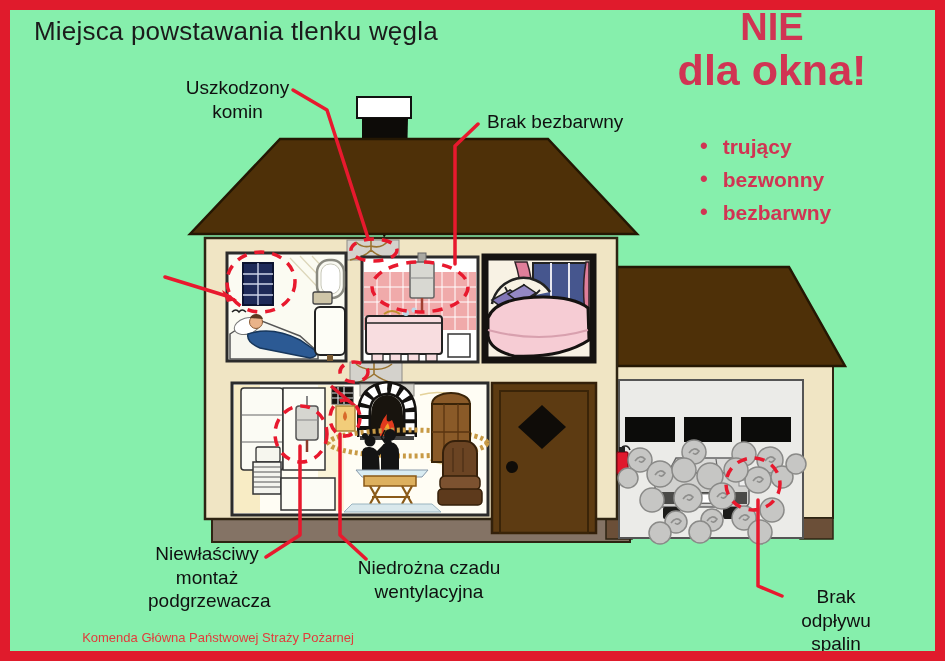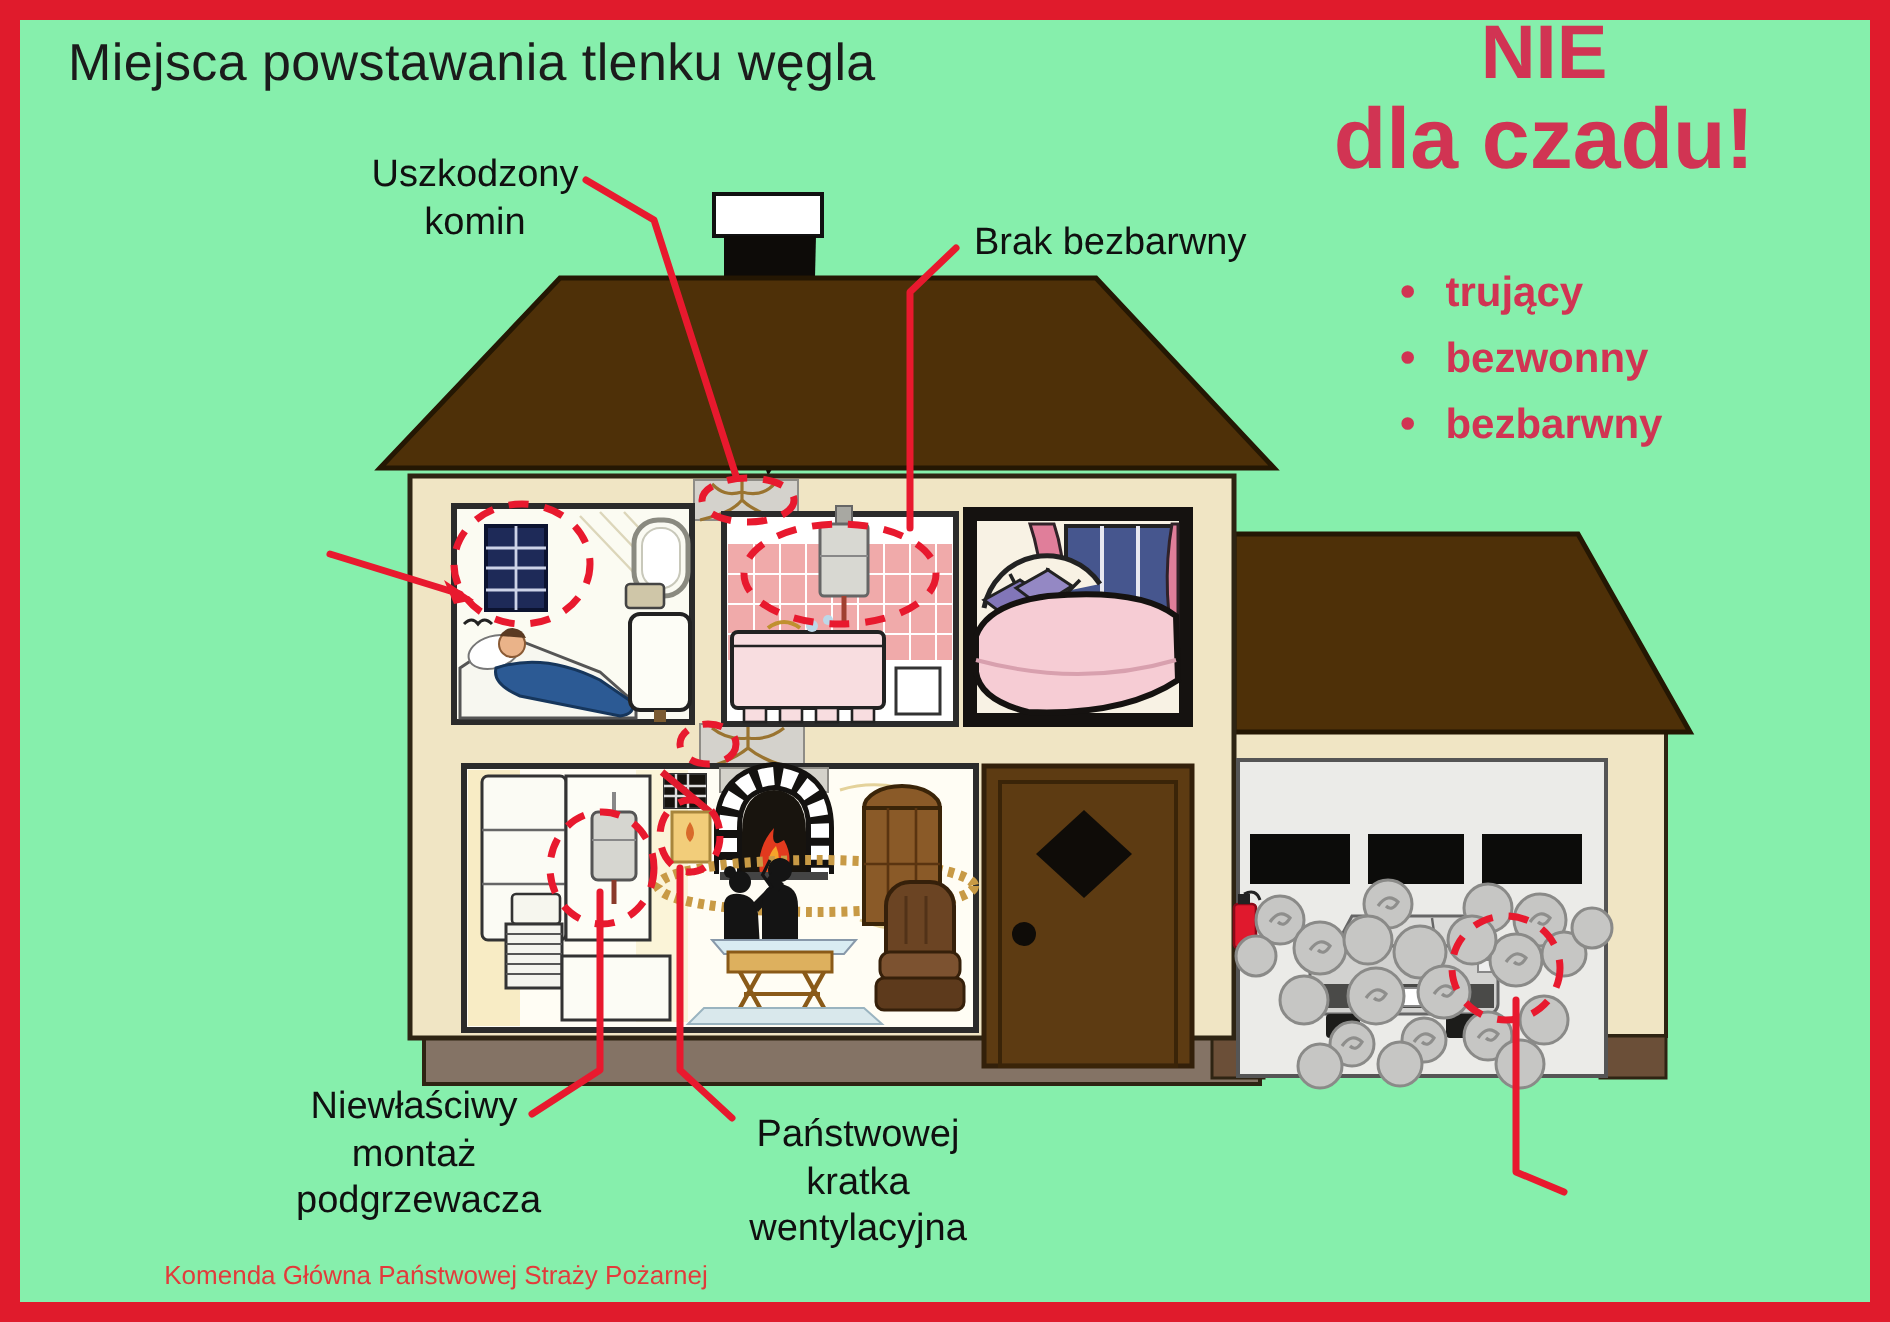"dla czadu!" div.dla { text: czadu -> okna }
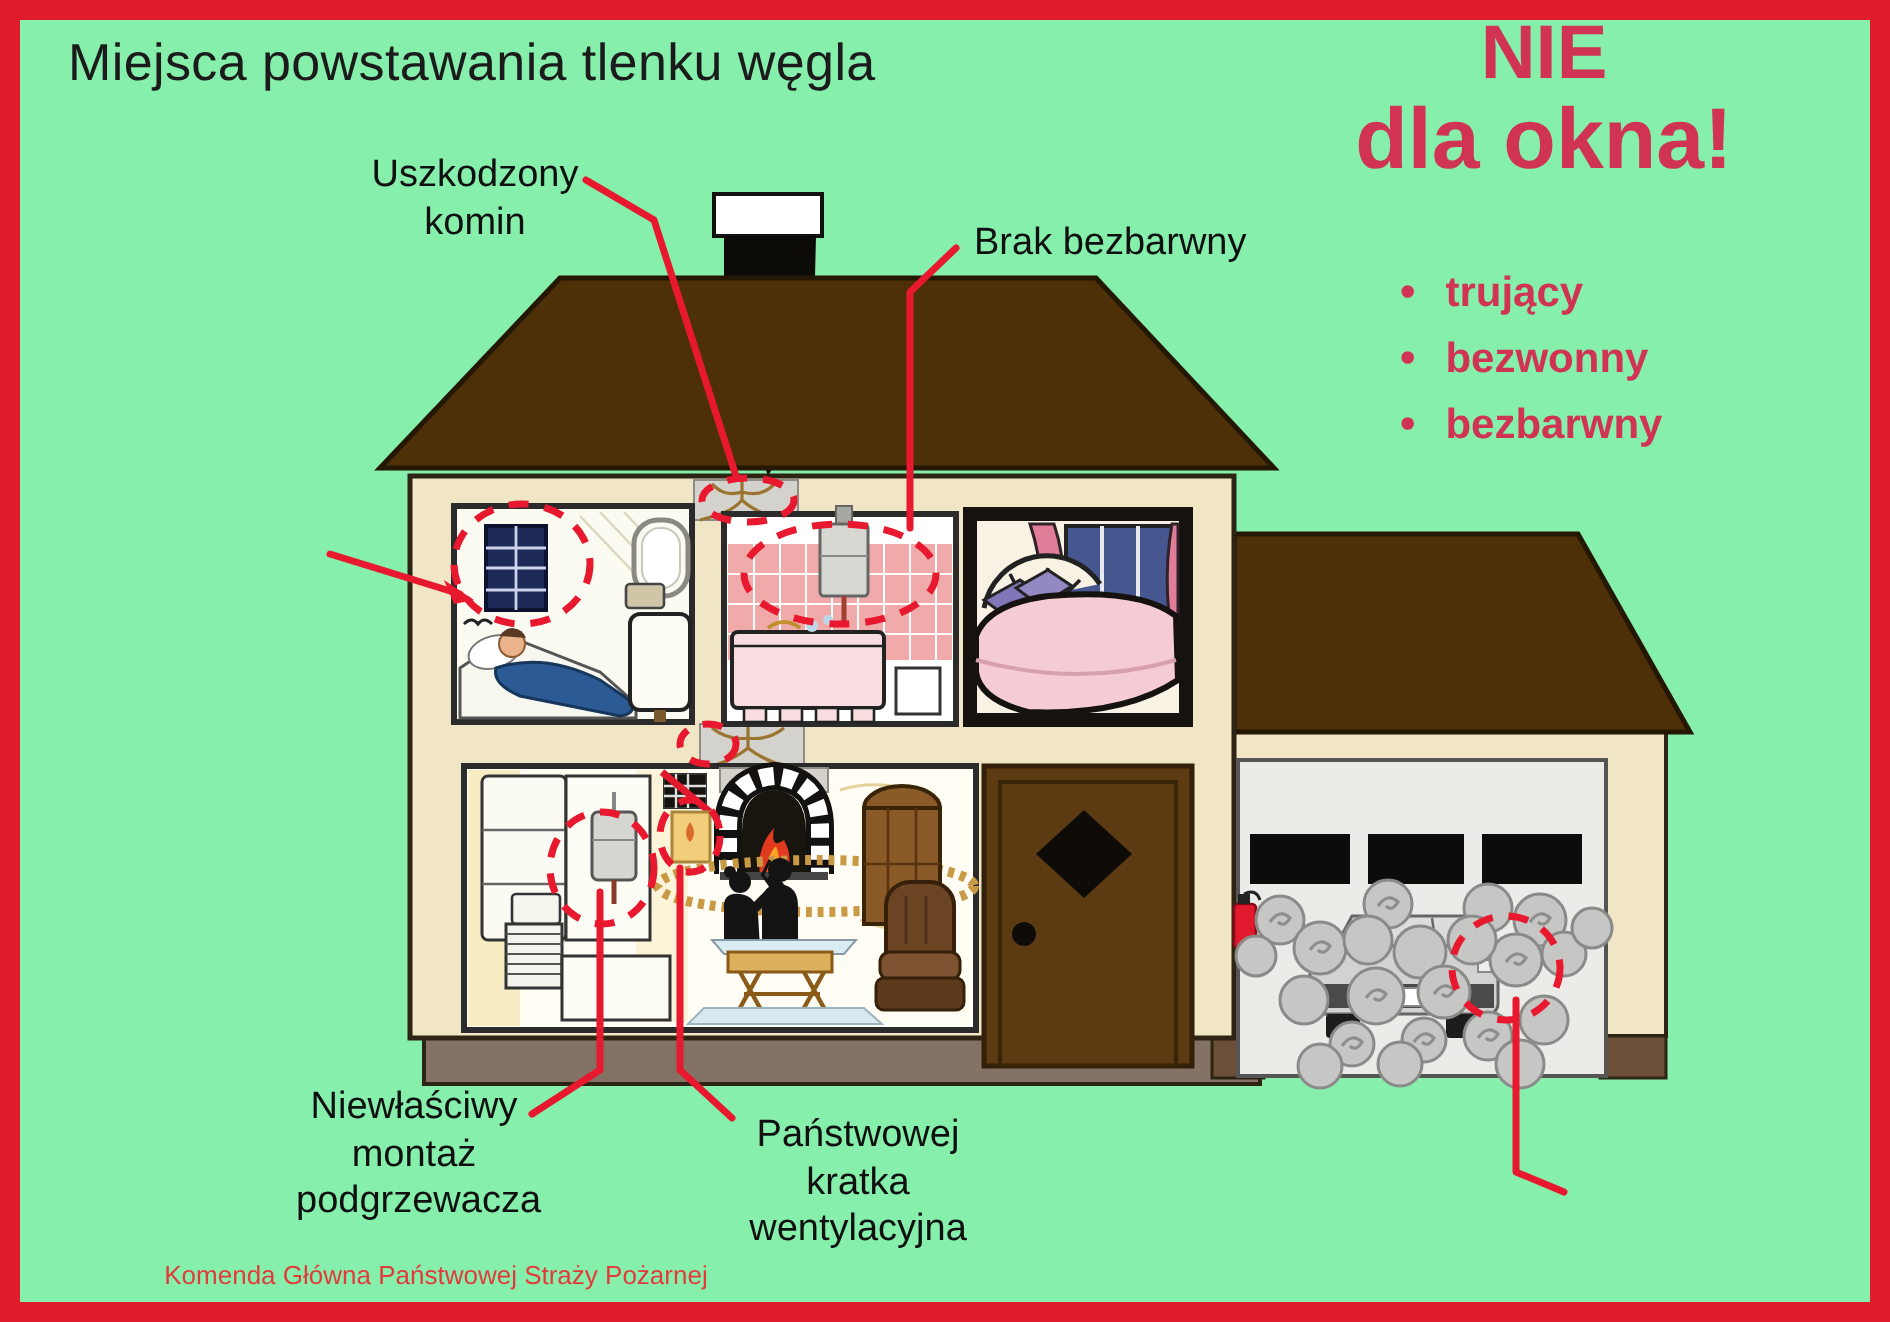"Państwowej kratka" div.label { text: Państwowej kratka -> Niedrożna czadu }
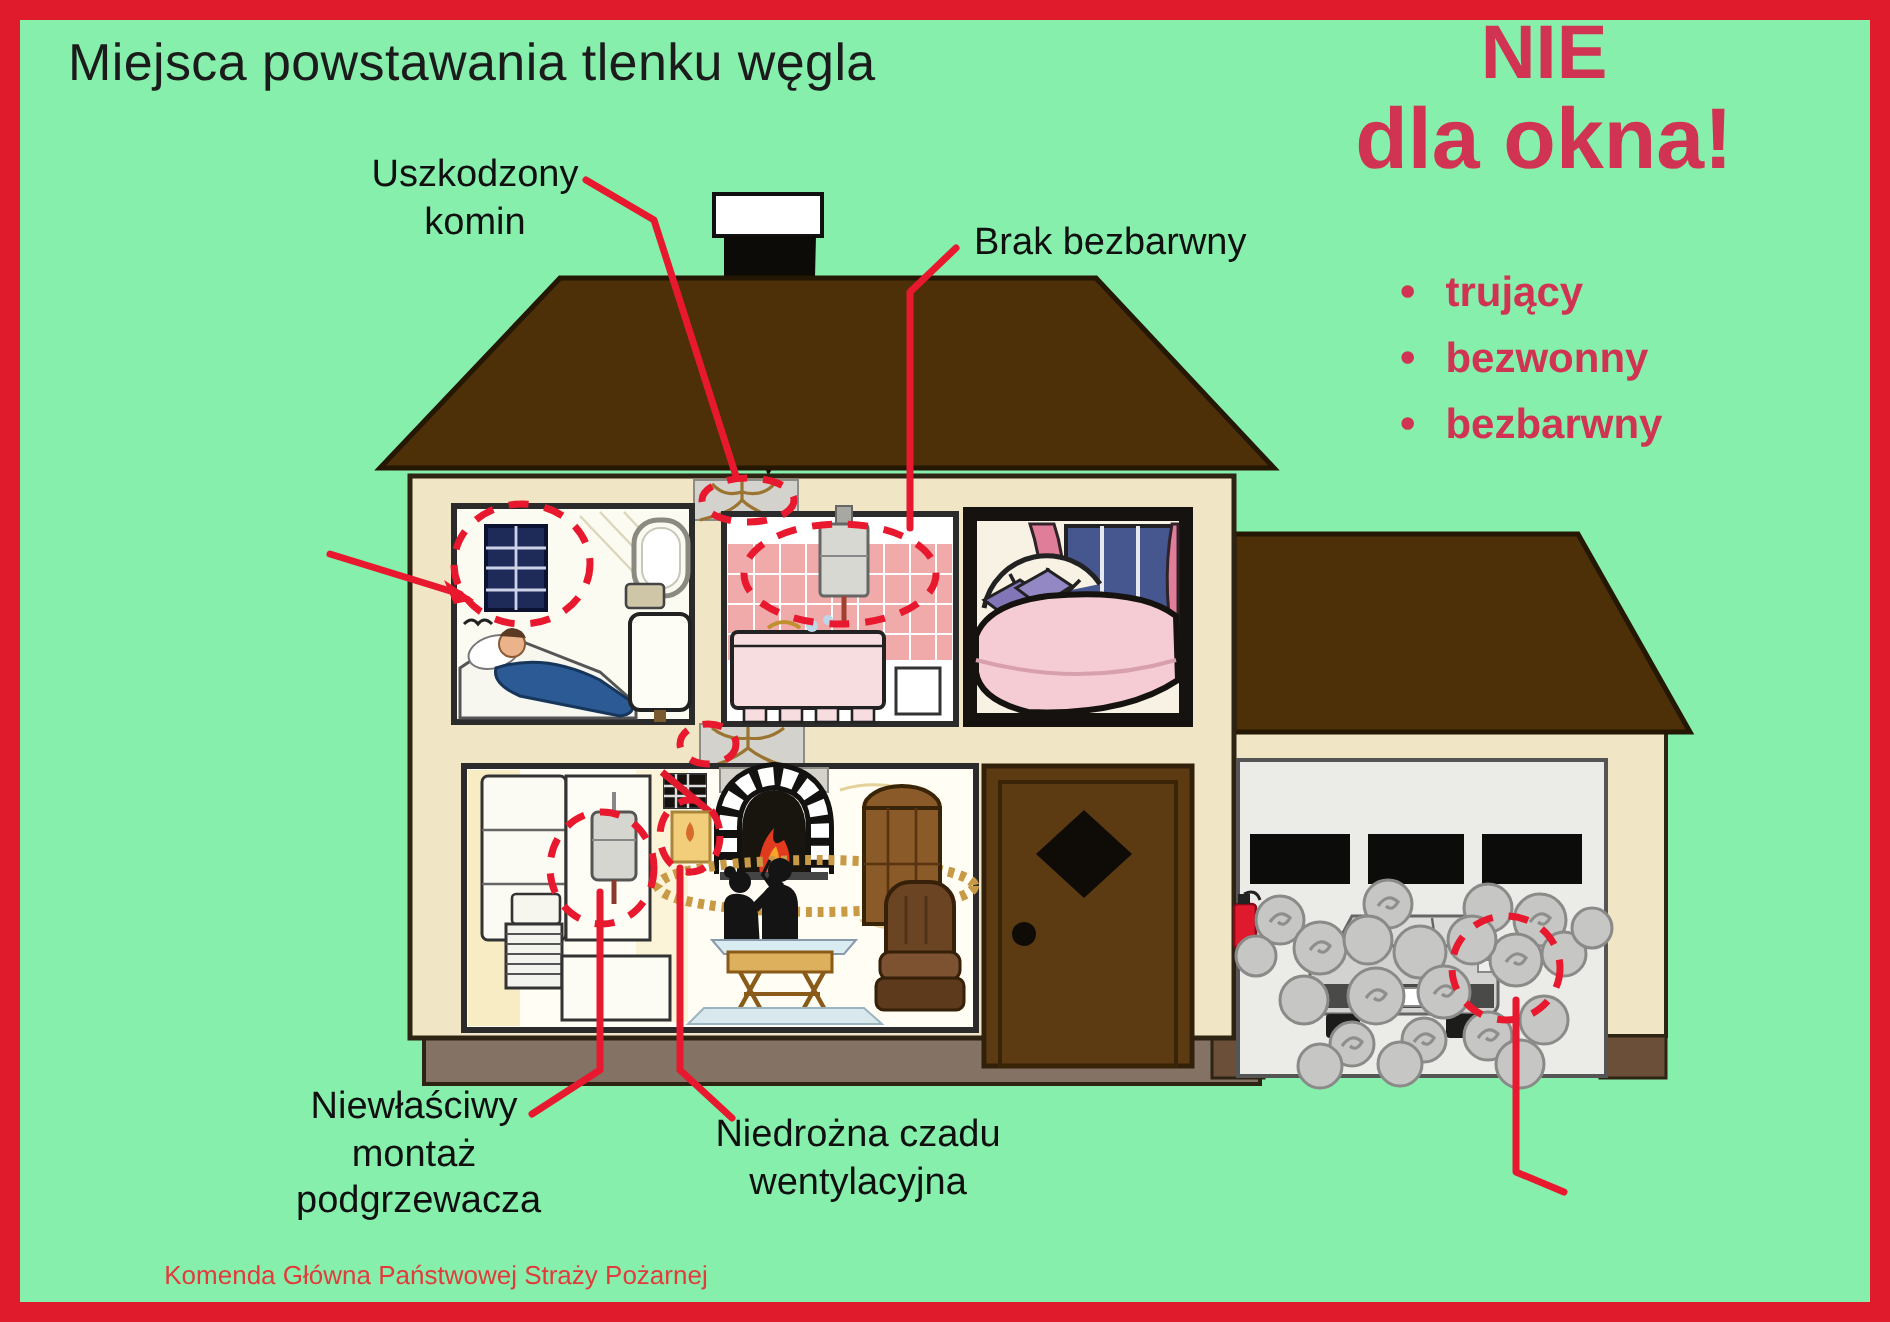"Brak odpływu" div.label { html: none -> <div>Brak odpływu spalin</div> }
